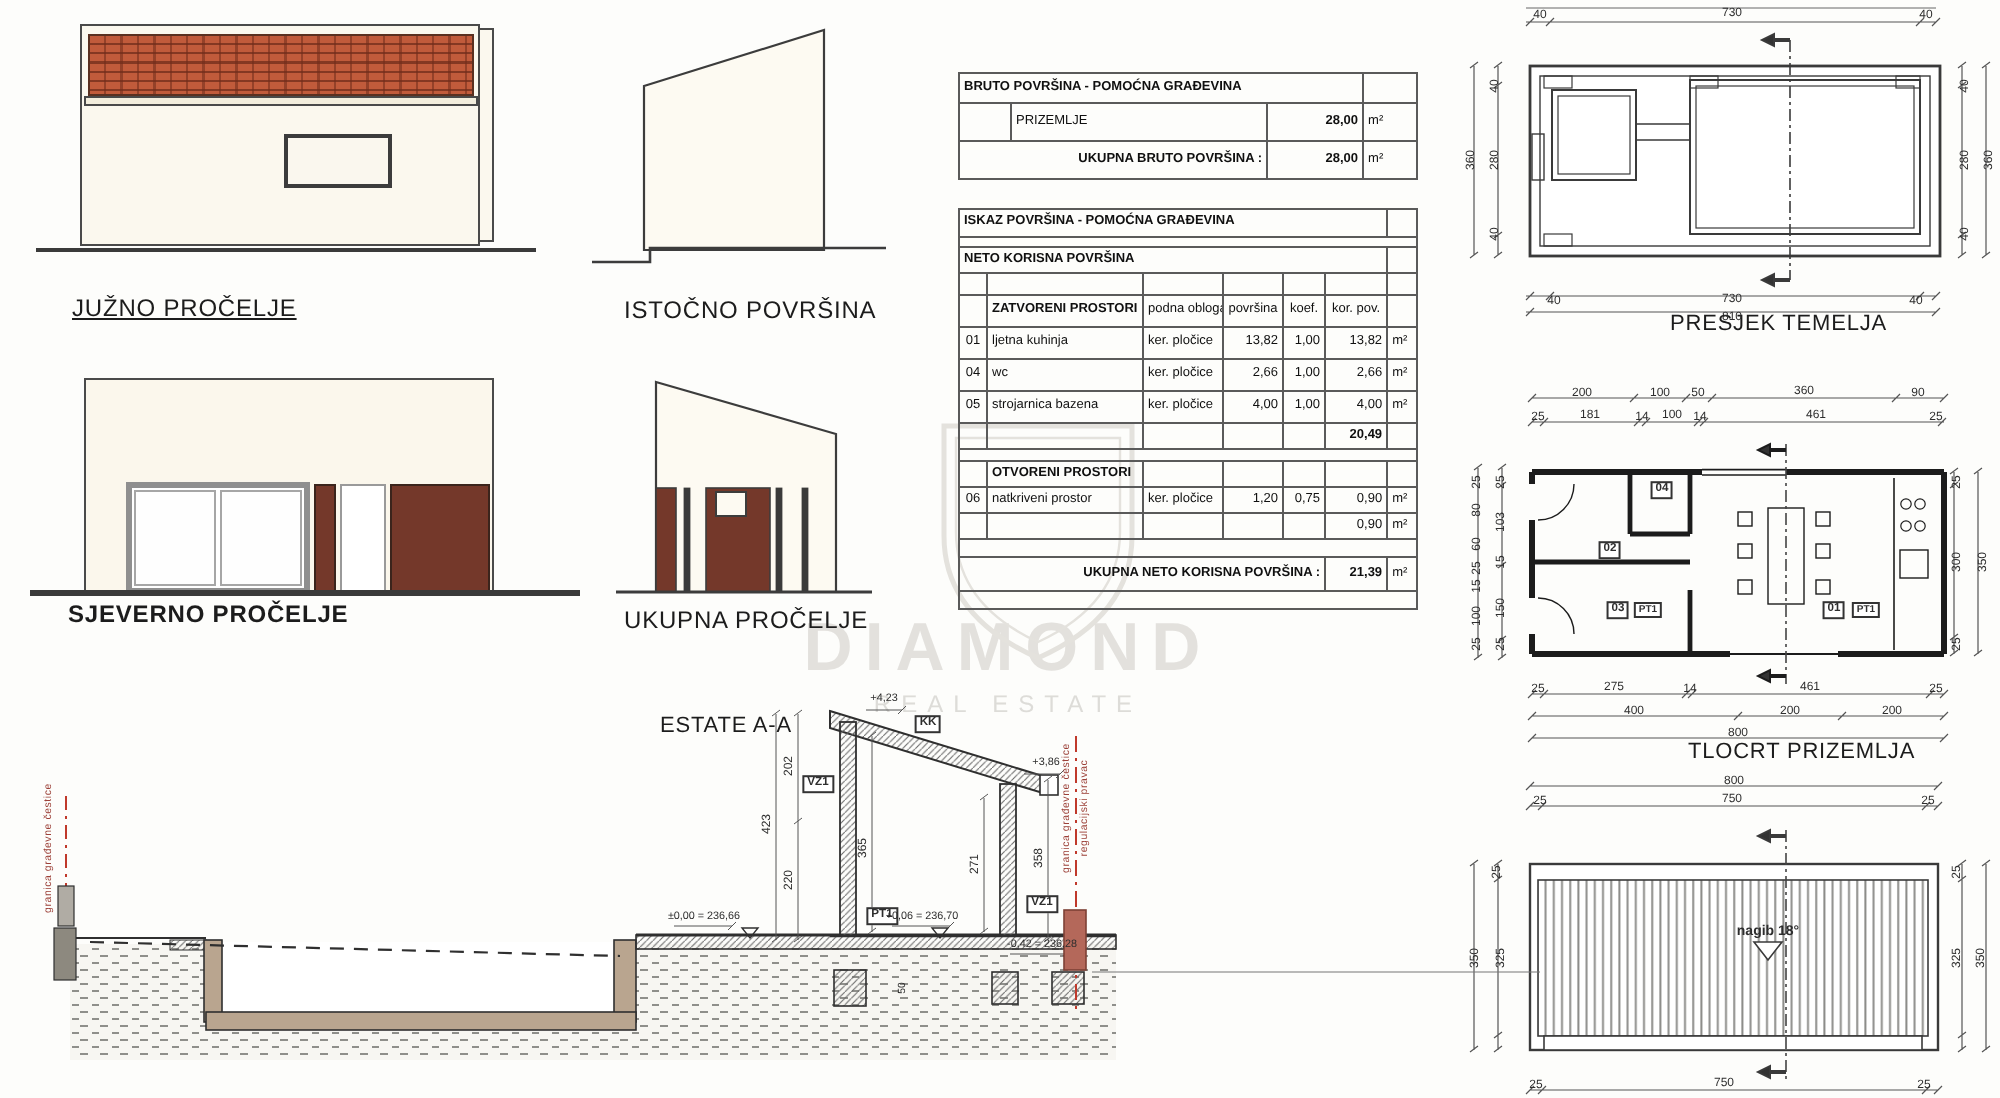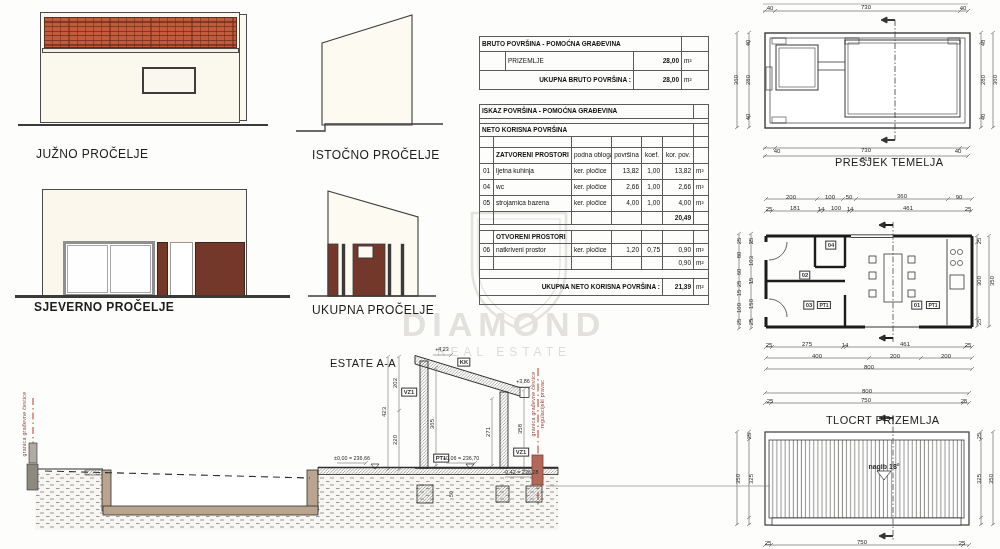"JUŽNO PROČELJE" div.lab { text-decoration: none -> underline }
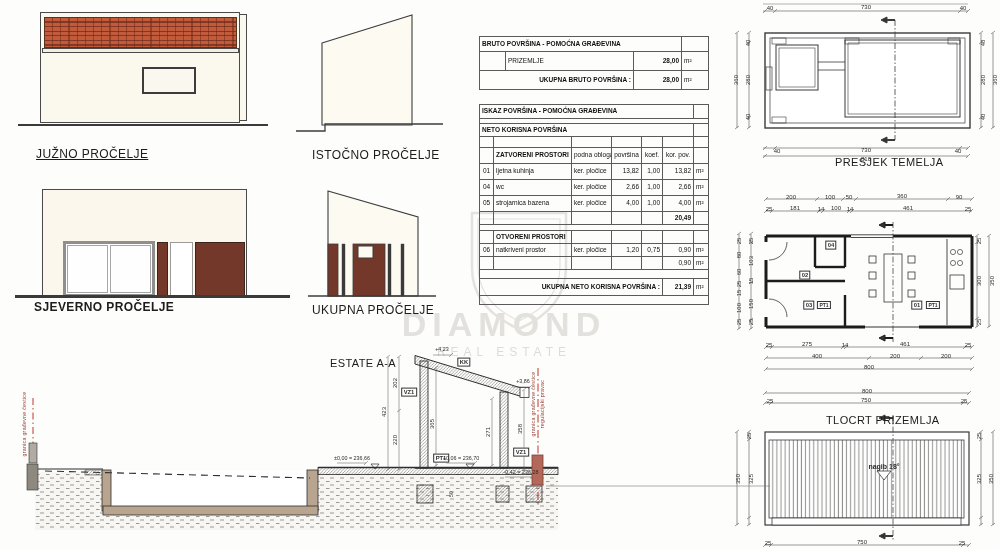"ISTOČNO PROČELJE" div.lab { text: PROČELJE -> POVRŠINA }
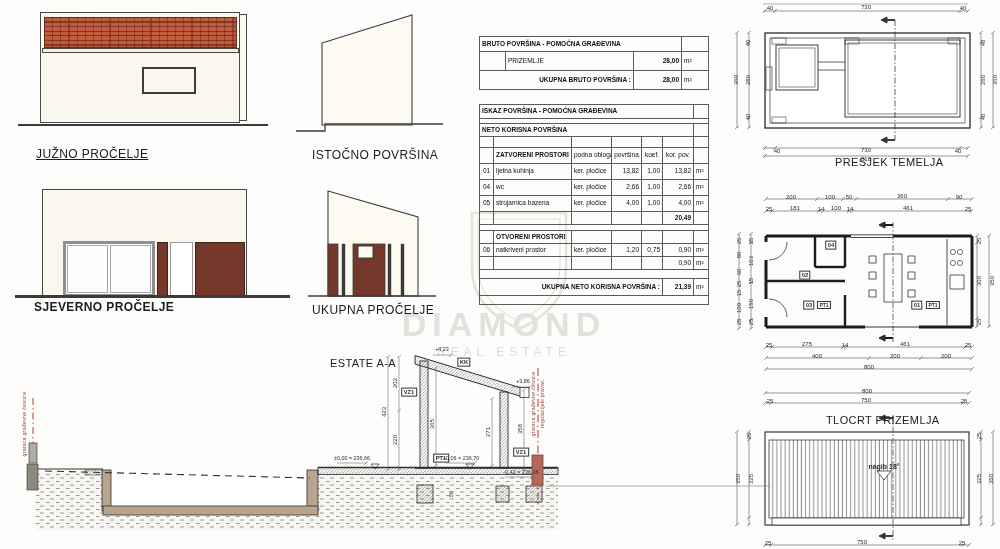"TLOCRT PRIZEMLJA" div.lab { left: 826px -> 844px; margin-top: 44px -> none }
